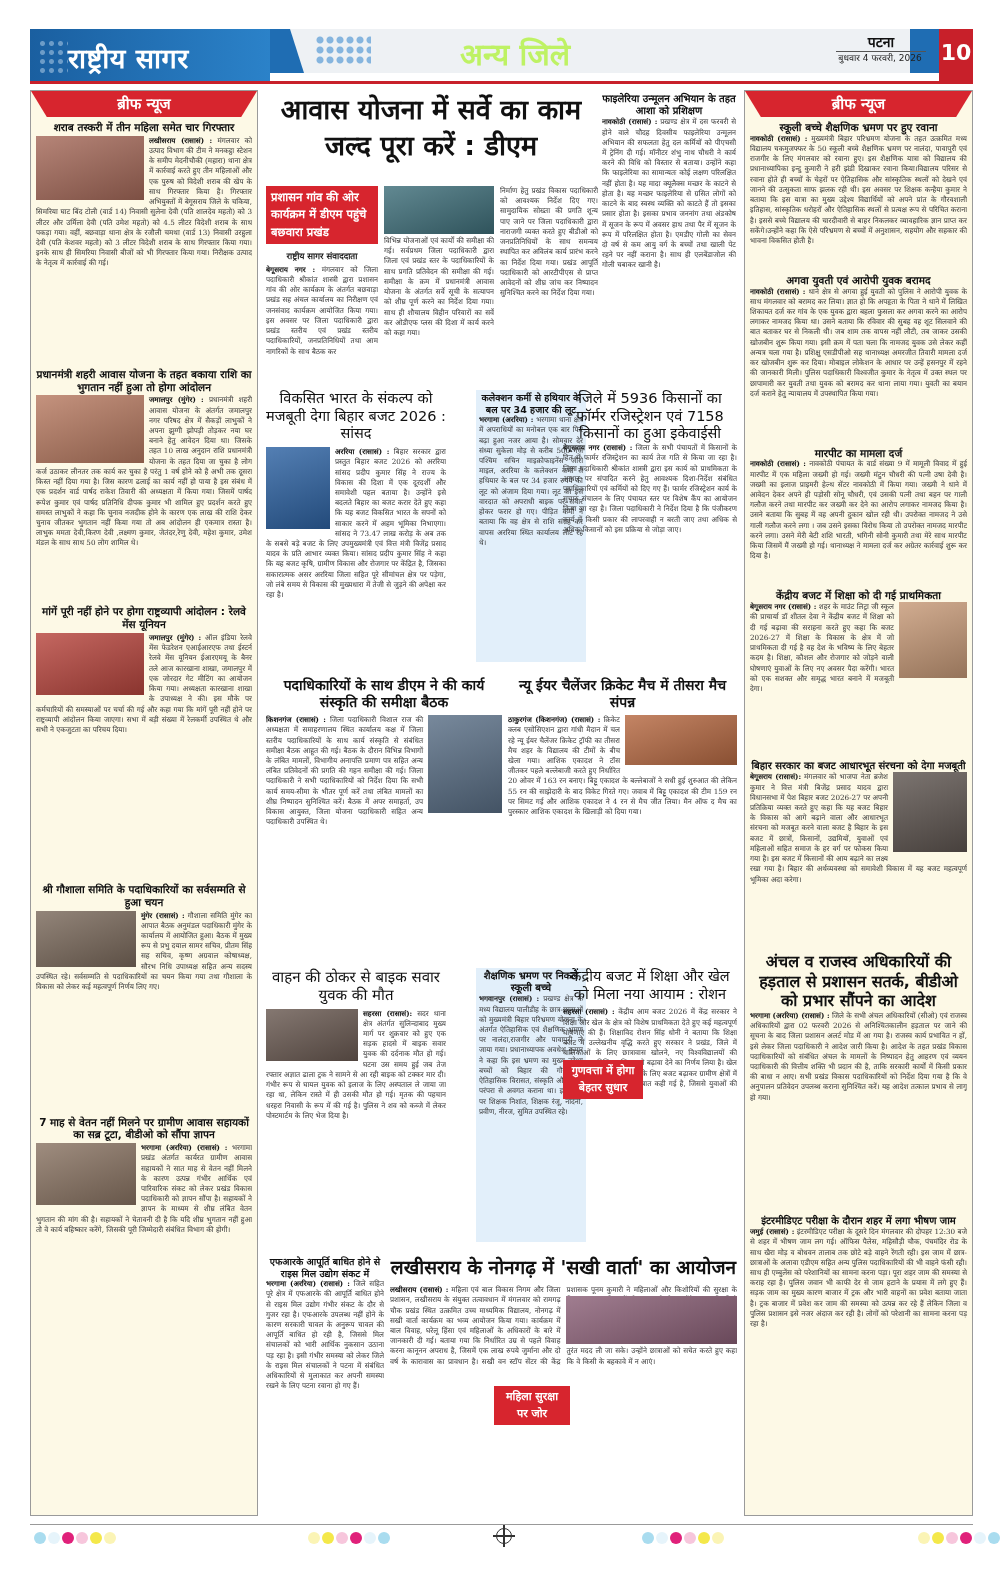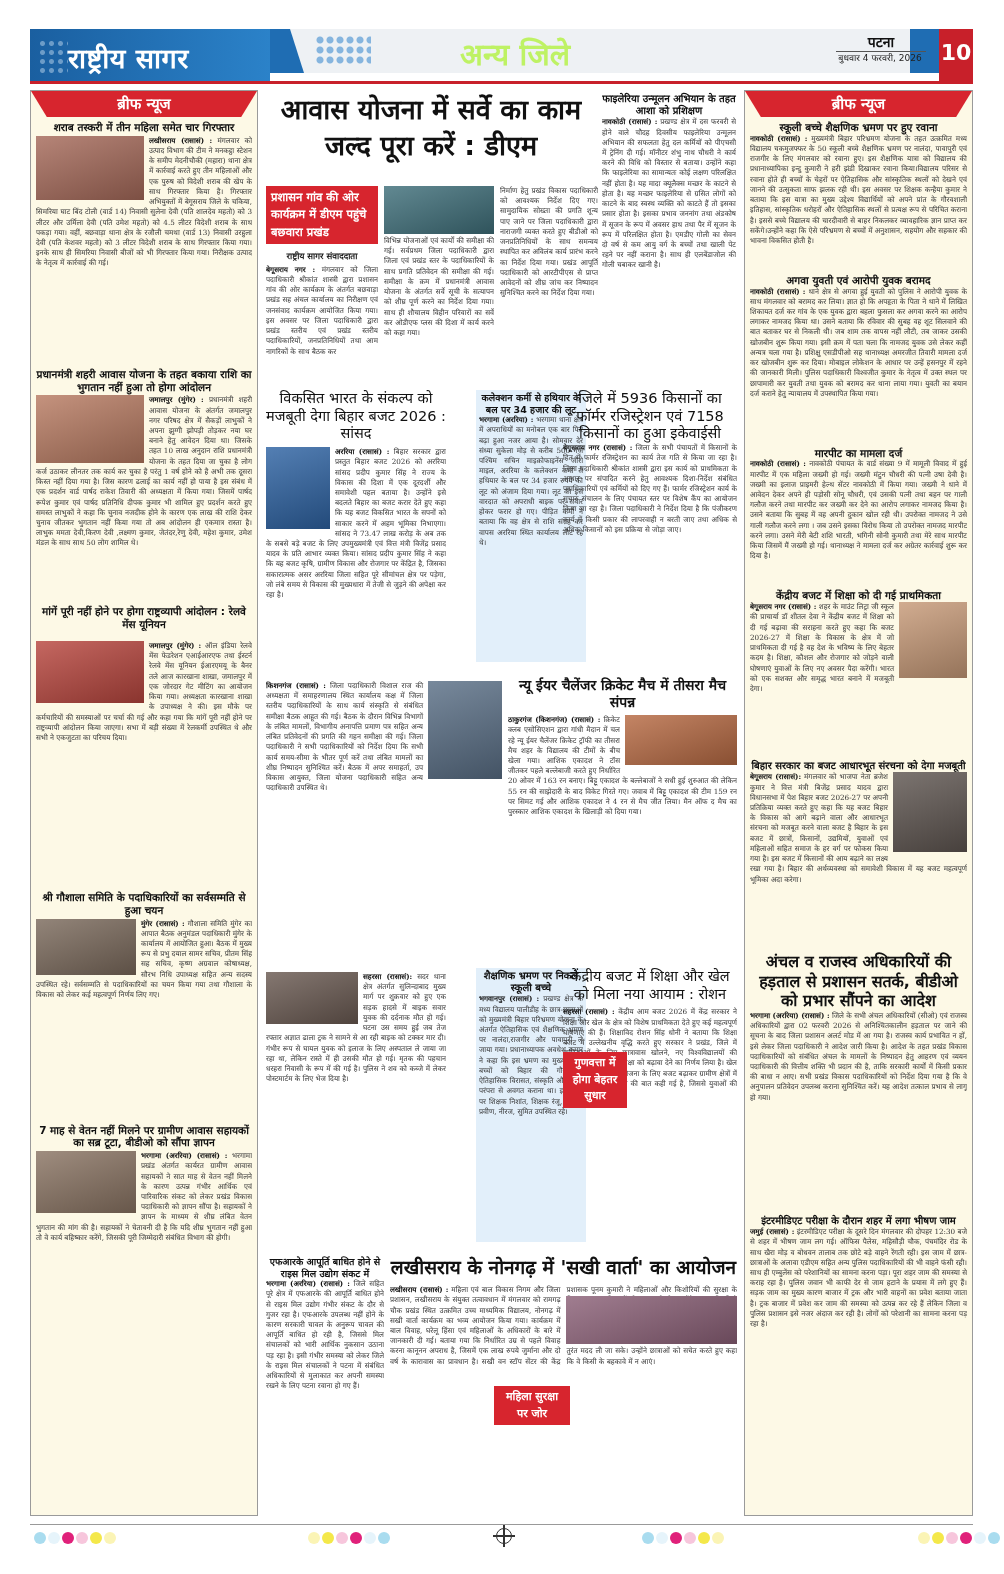"जमालपुर (मुंगेर) : ऑल इंडिया" div.body-t { margin-top: 10px -> 2px }
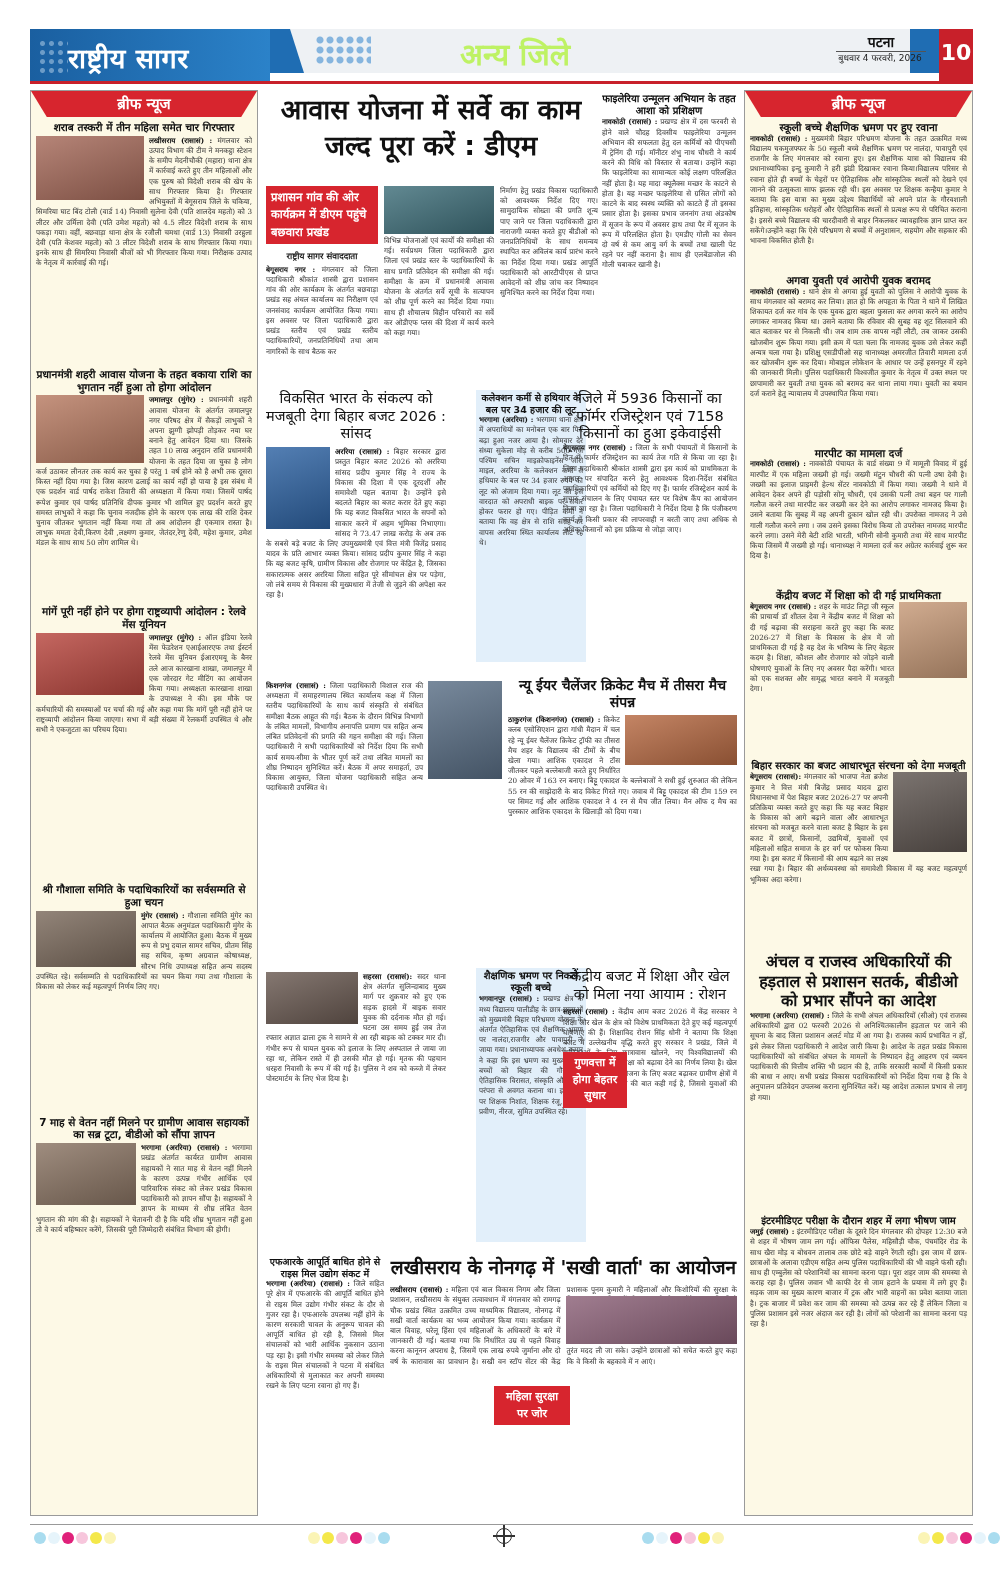"पदाधिकारियों के साथ डीएम ने" div.hl { html: none -> <div>पदाधिकारियों के साथ डीएम ने की कार्य संस्कृति की समीक्षा बैठक</div> }
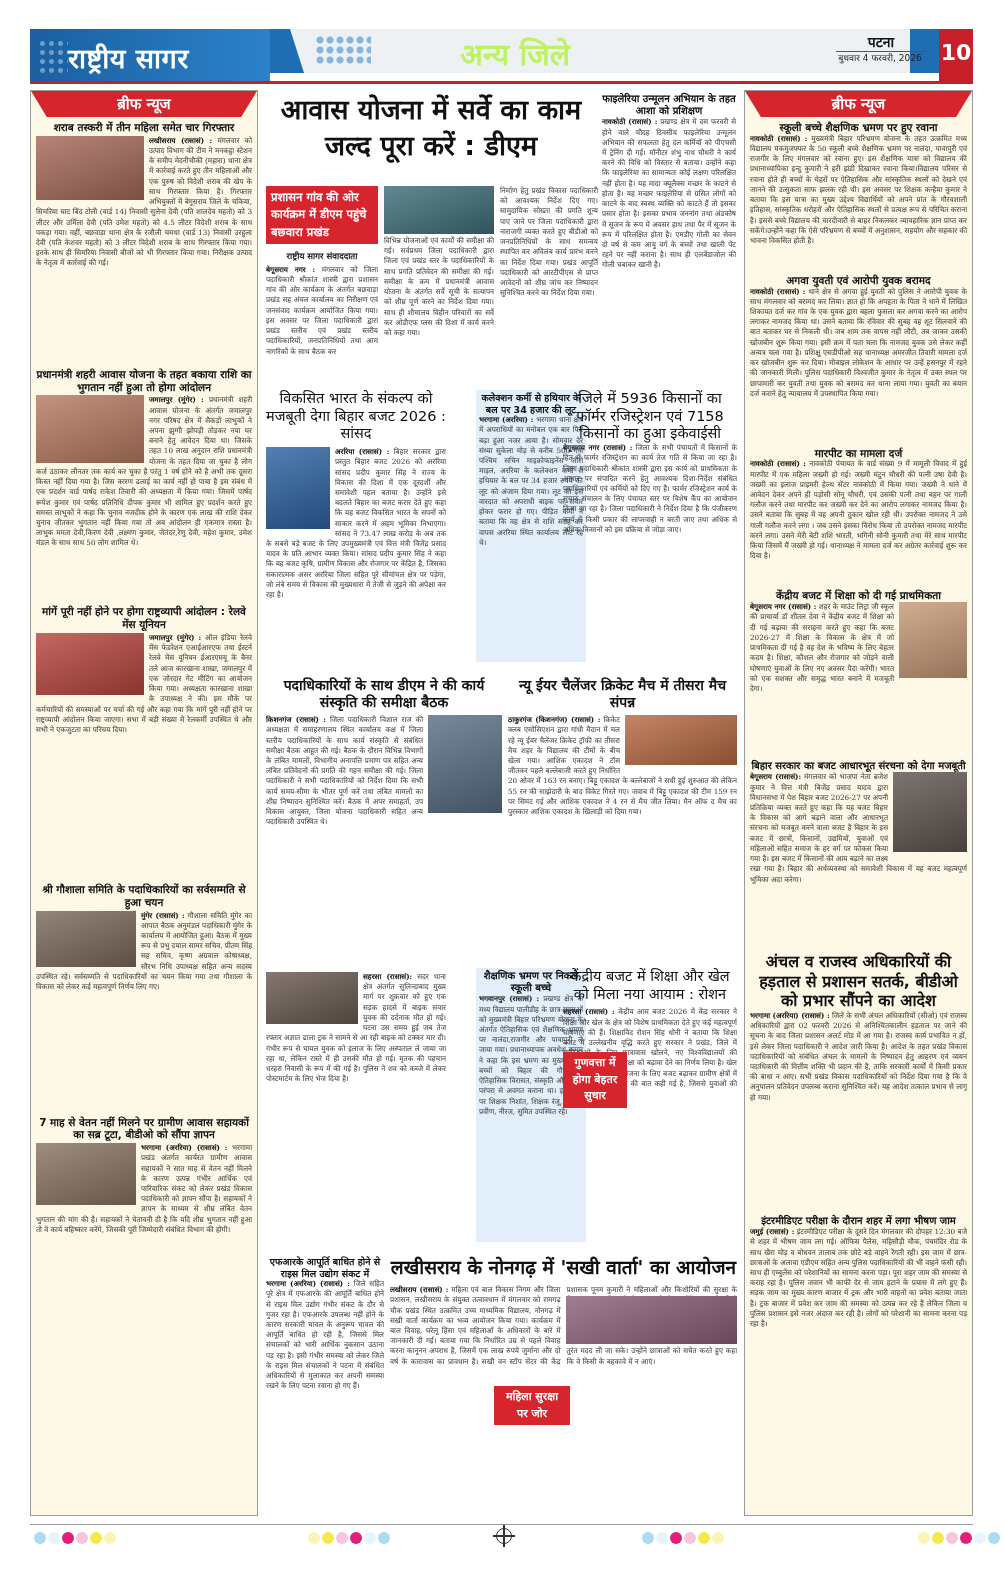"वाहन की ठोकर से बाइक" div.hl { html: none -> <div>वाहन की ठोकर से बाइक सवार युवक की मौत</div> }
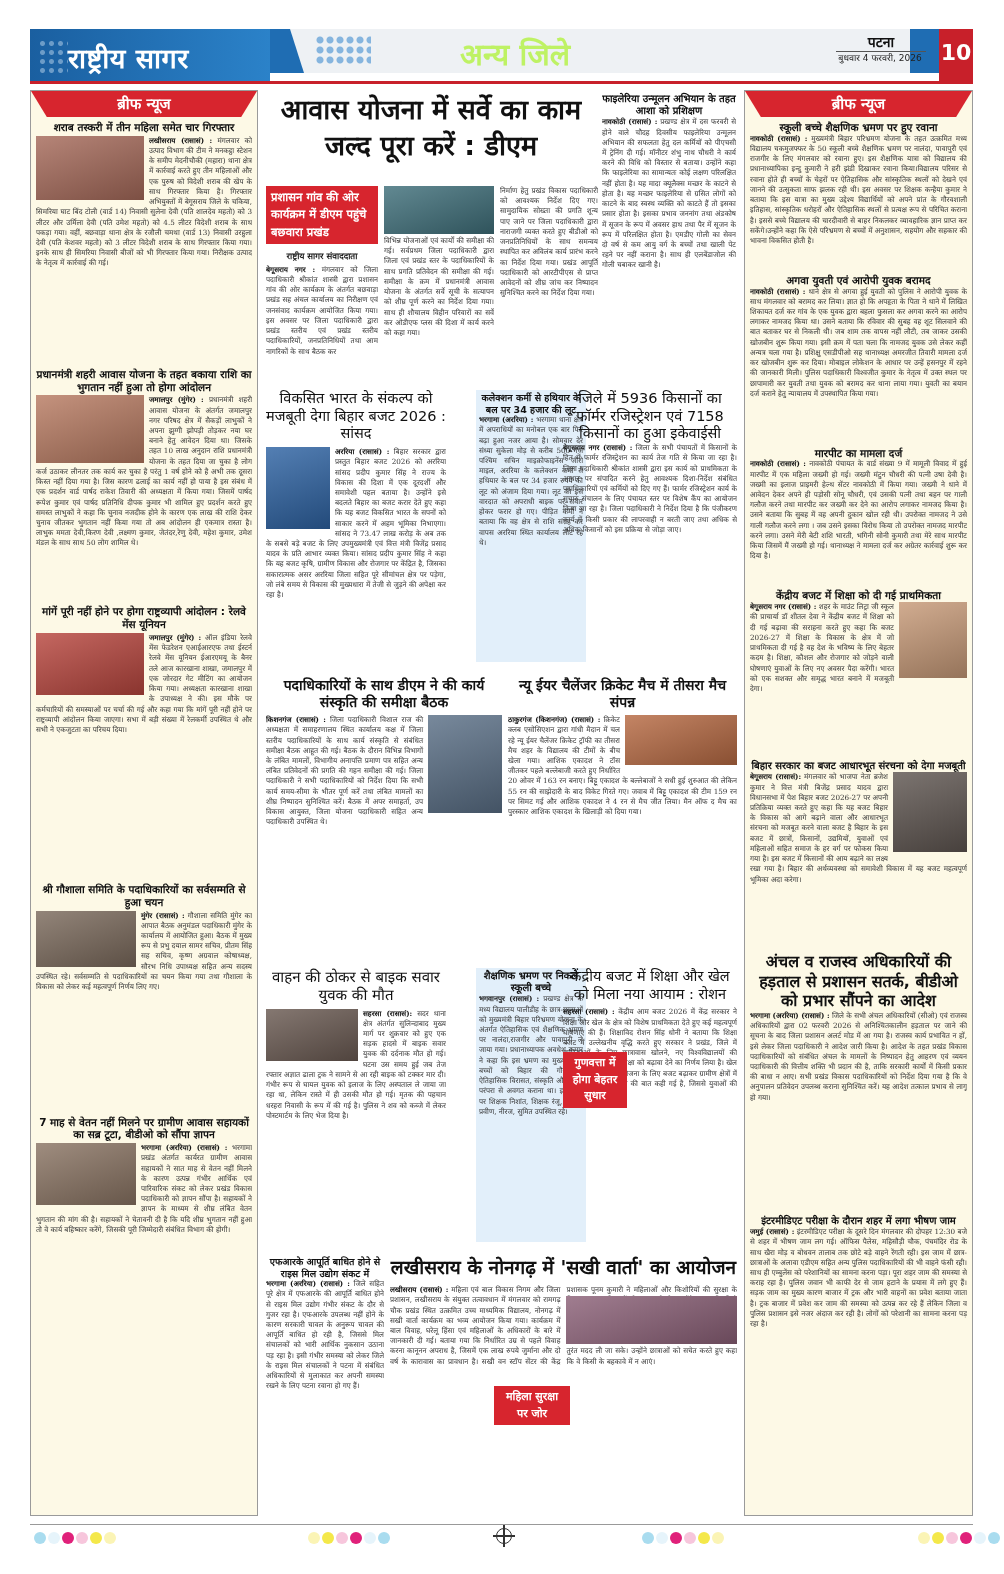"गुणवत्ता में होगा बेहतर सुधार" div.red-kicker { top: 84px -> 92px; width: 64px -> 80px }
